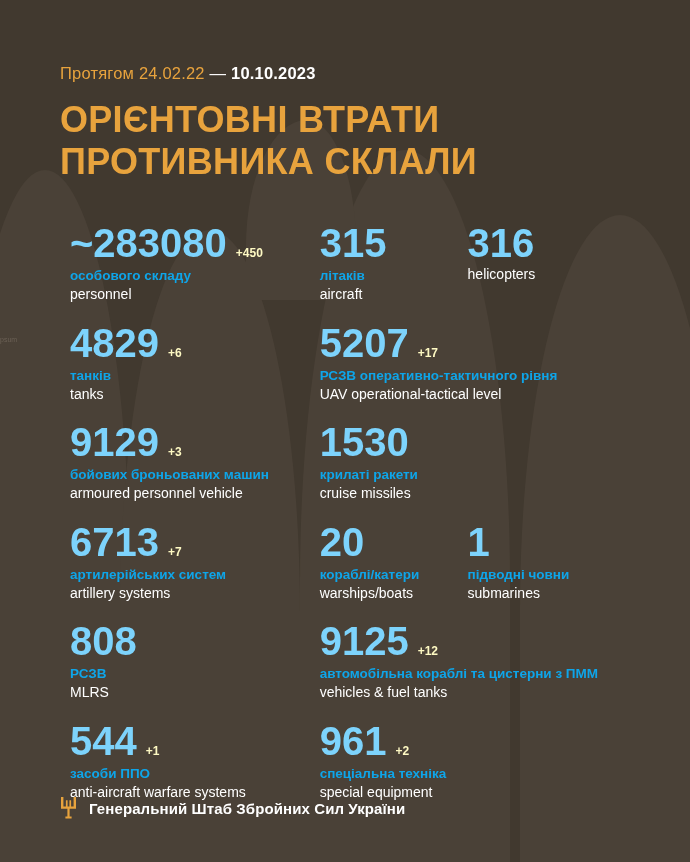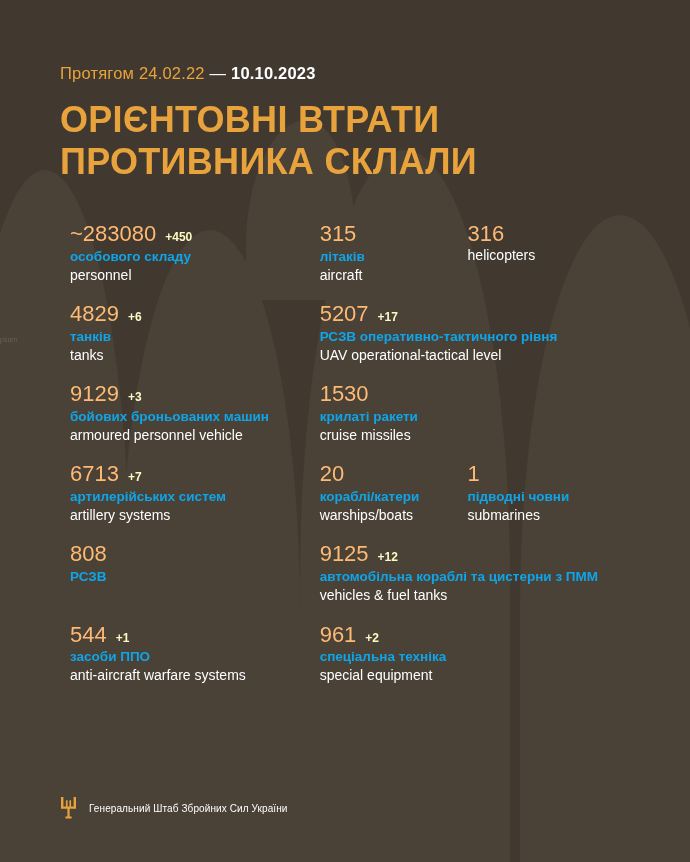"~283080" .num { color: #fdba74 -> #7dd3fc; font-size: 22px -> 40px; font-weight: normal -> bold }
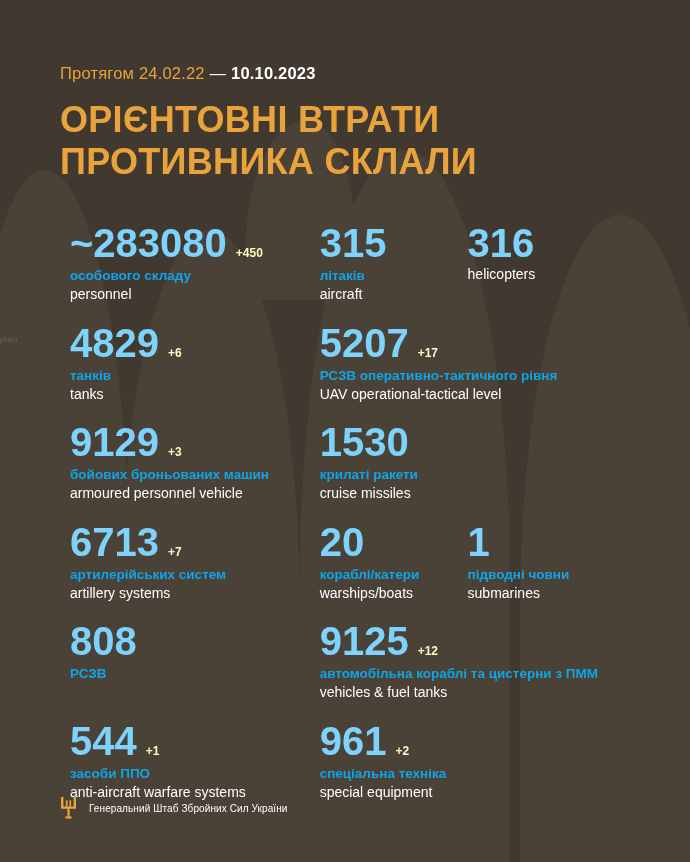"MLRS" div.lbl-en { html: none -> <div>MLRS</div> }
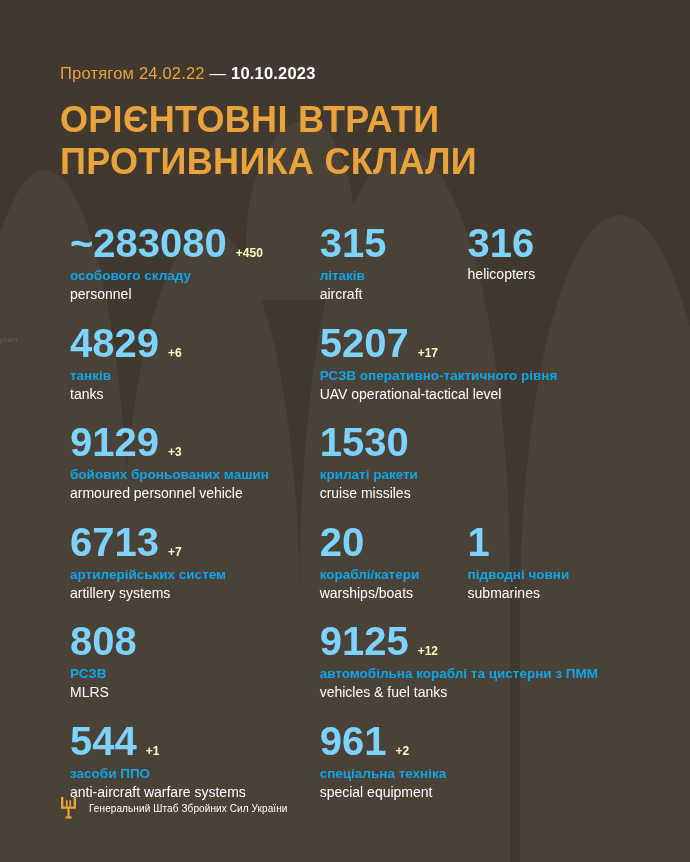"Генеральний Штаб Збройних Сил України" .footer-text { font-size: 10px -> 15px; font-weight: normal -> bold }
